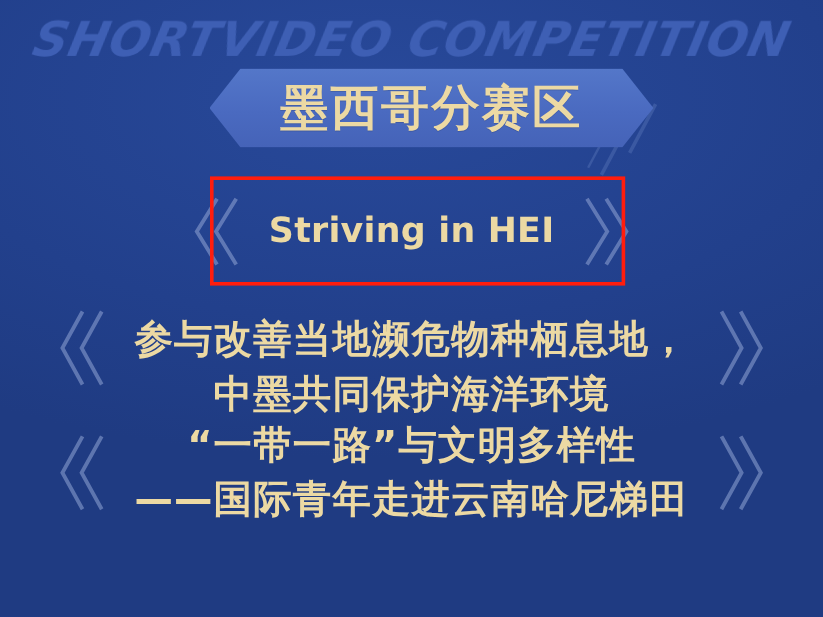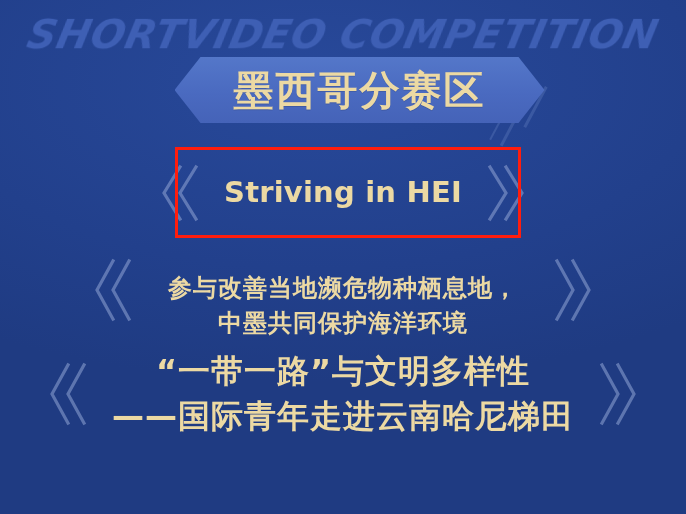"参与改善当地濒危物种栖息地，" .row-cn1 .text { font-size: 24px -> 32px }
